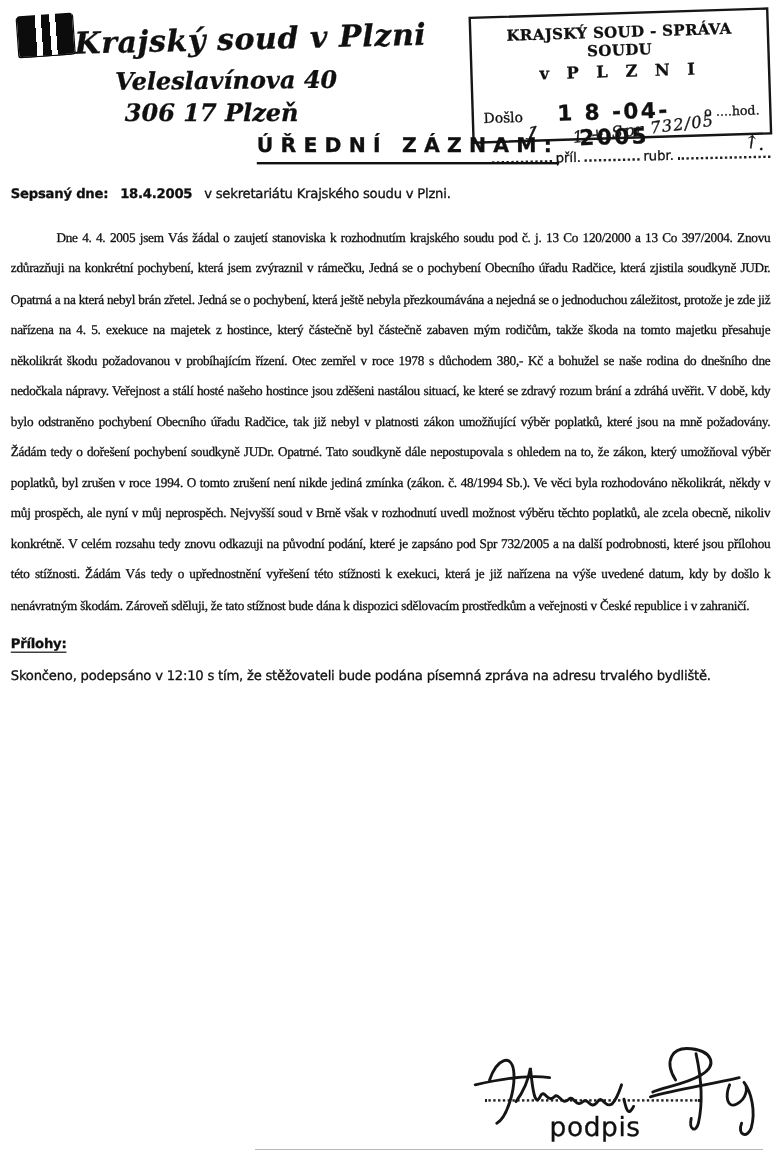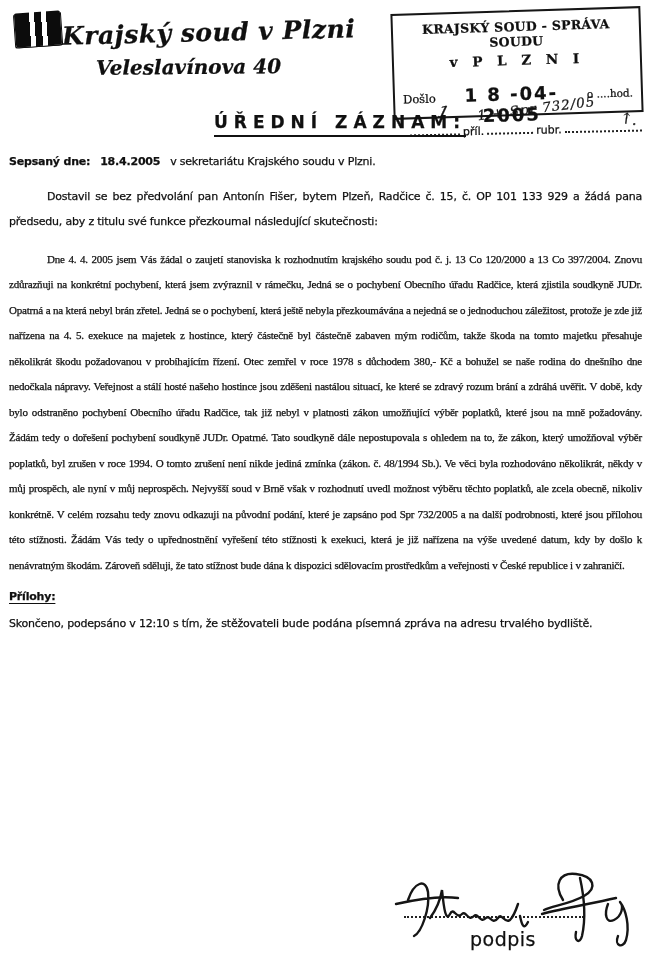"306 17 Plzeň" div.script { html: none -> <div>306 17 Plzeň</div> }
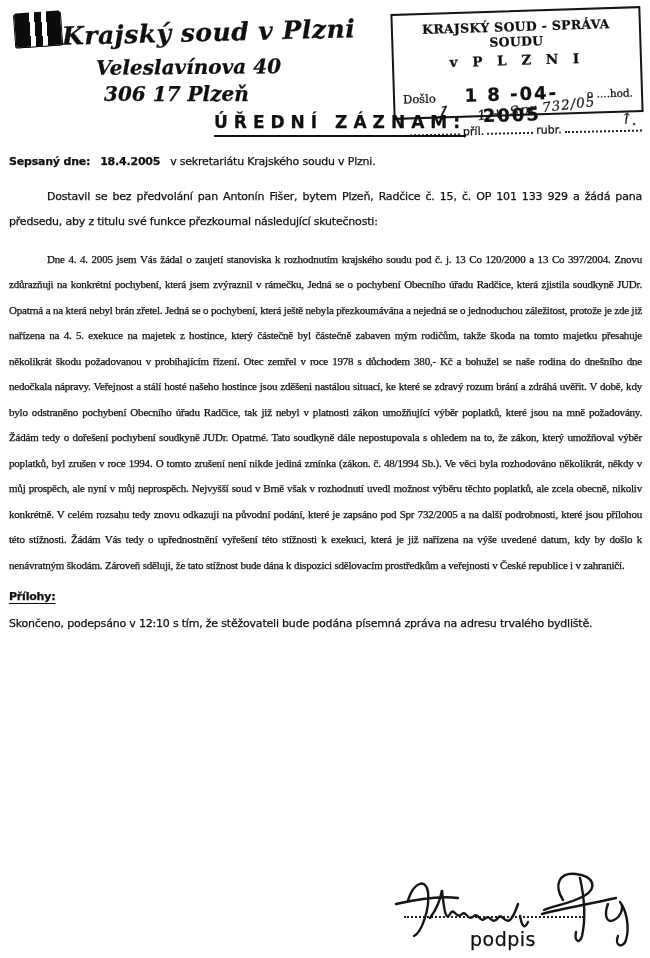"Dostavil se bez předvolání pan" p.p1 { html: <p>Dostavil se bez předvolání pan Antonín Fišer, bytem Plzeň, Radčice č. 15, č. OP 101 133 929 a žádá pana předsedu, aby z titulu své funkce přezkoumal následující skutečnosti:</p> -> none }
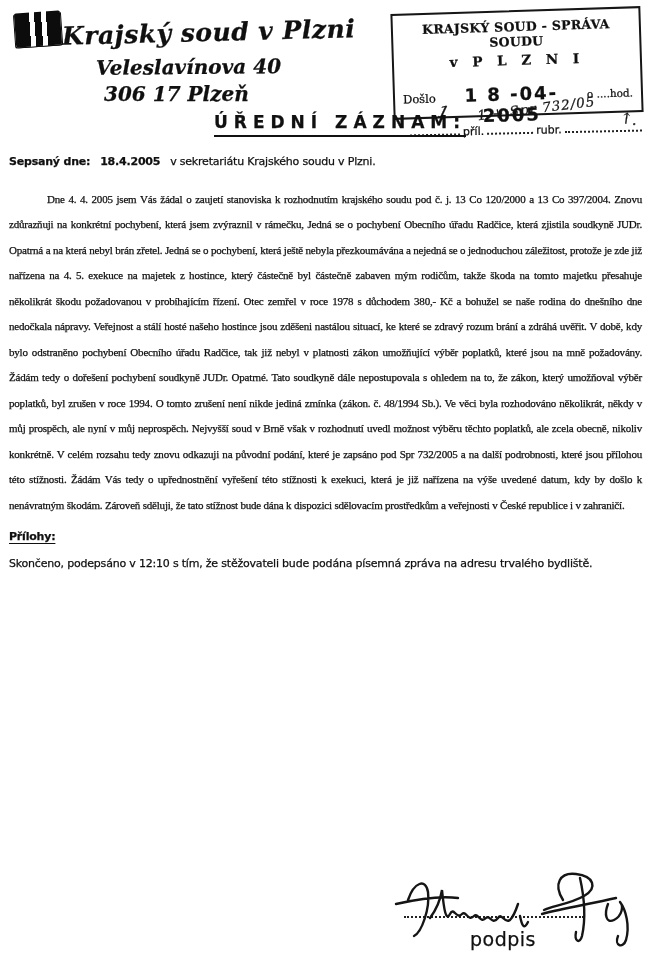"podpis" .sig-caption { font-size: 19px -> 22px; left: 78px -> 66px }
